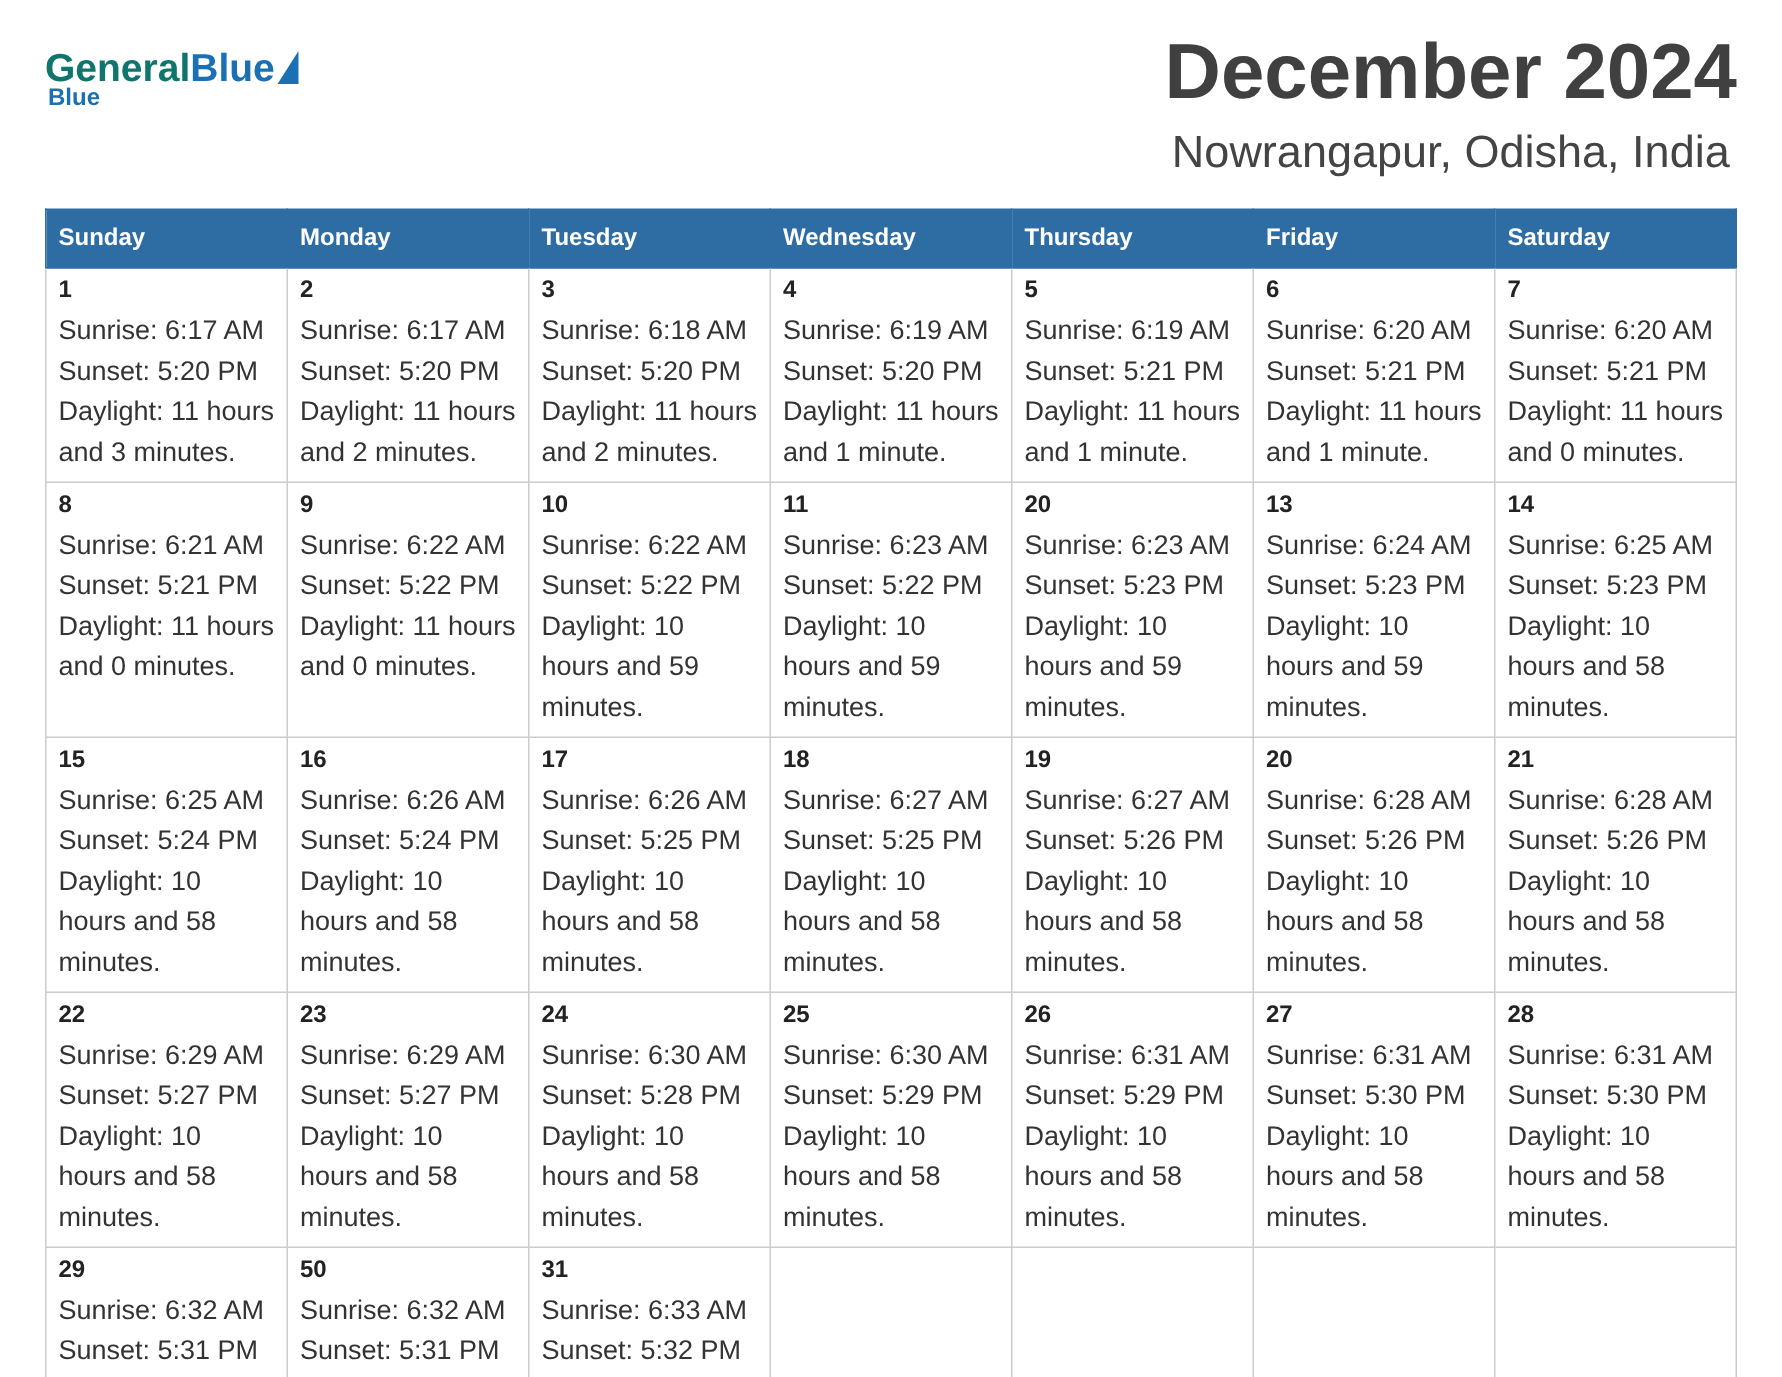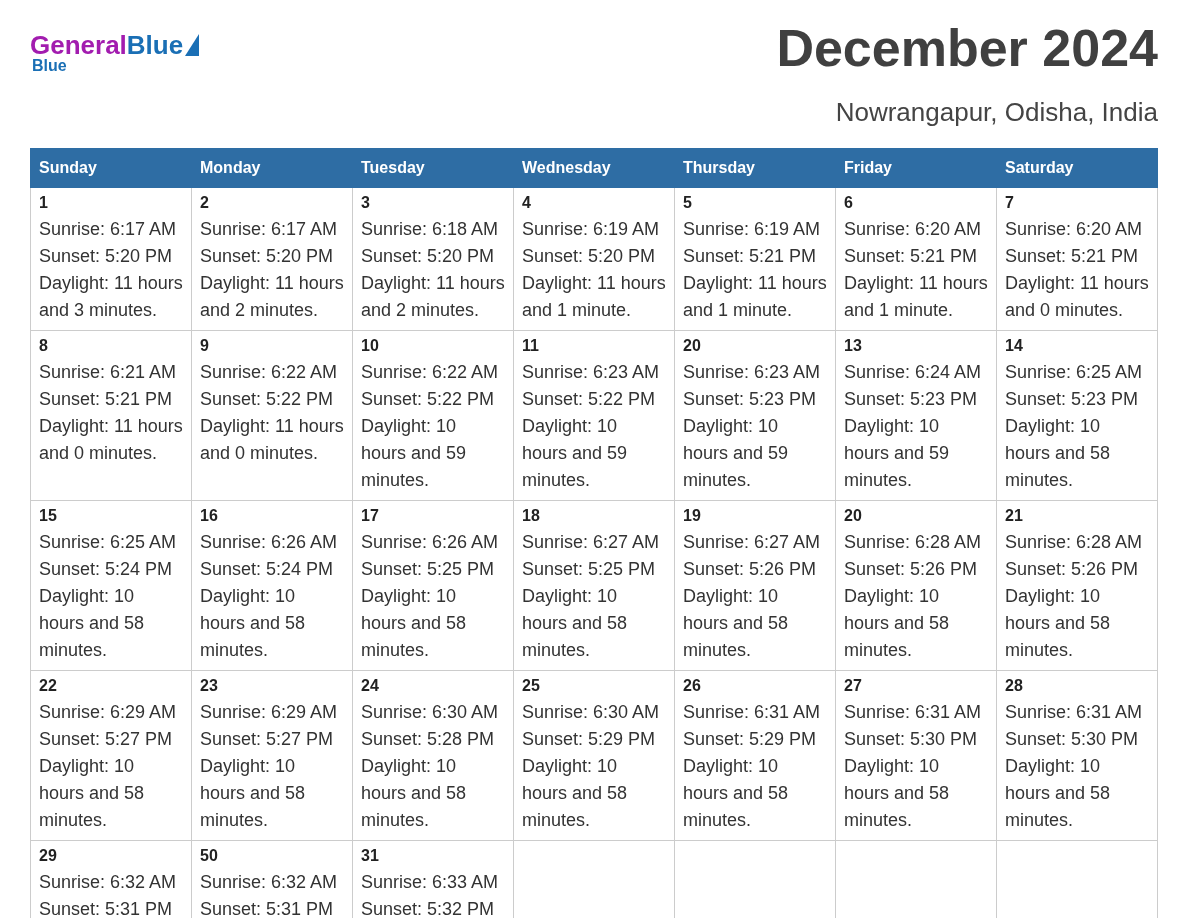"General" .logo-general { color: #a21caf -> #0f766e }
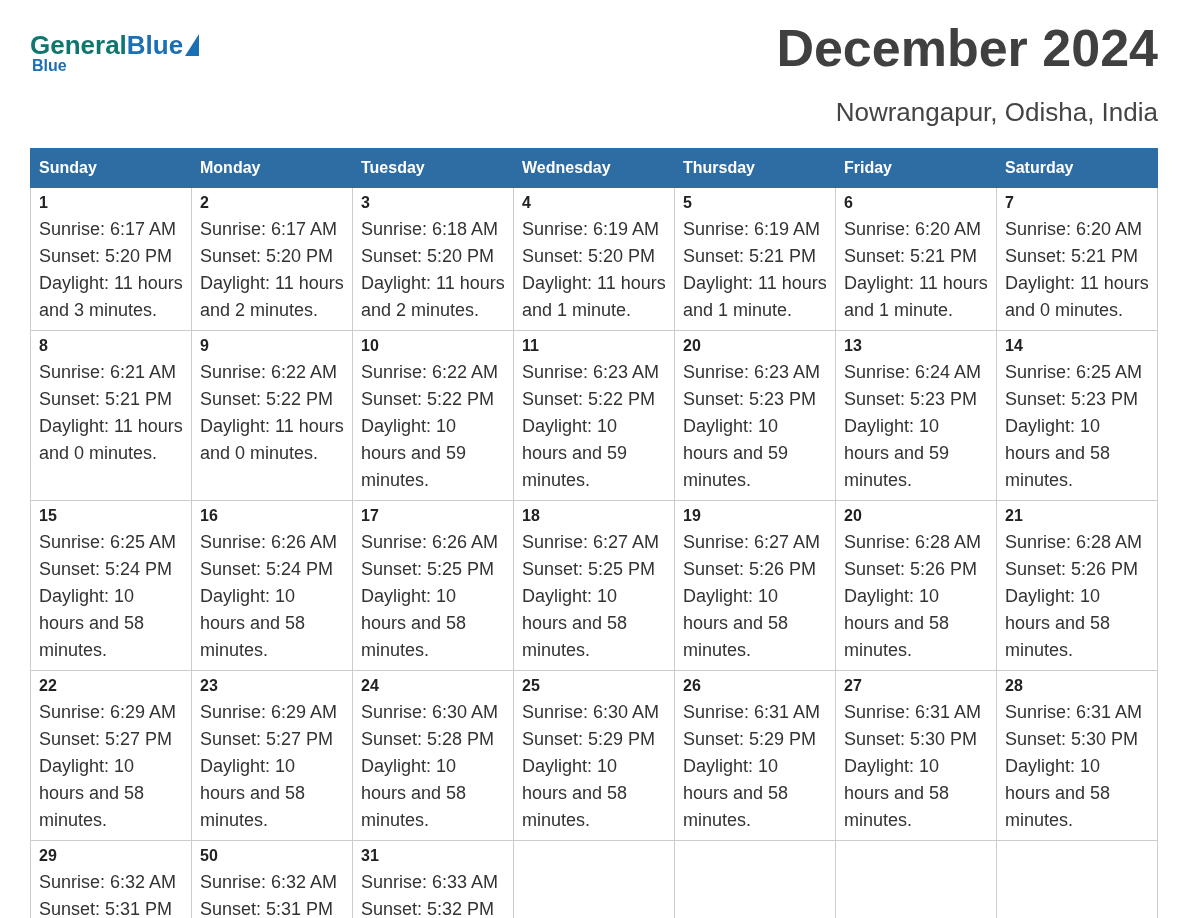"Nowrangapur, Odisha, India" .location-subtitle { font-size: 26px -> 30px; margin-top: 20px -> 8px; text-align: none -> center }
